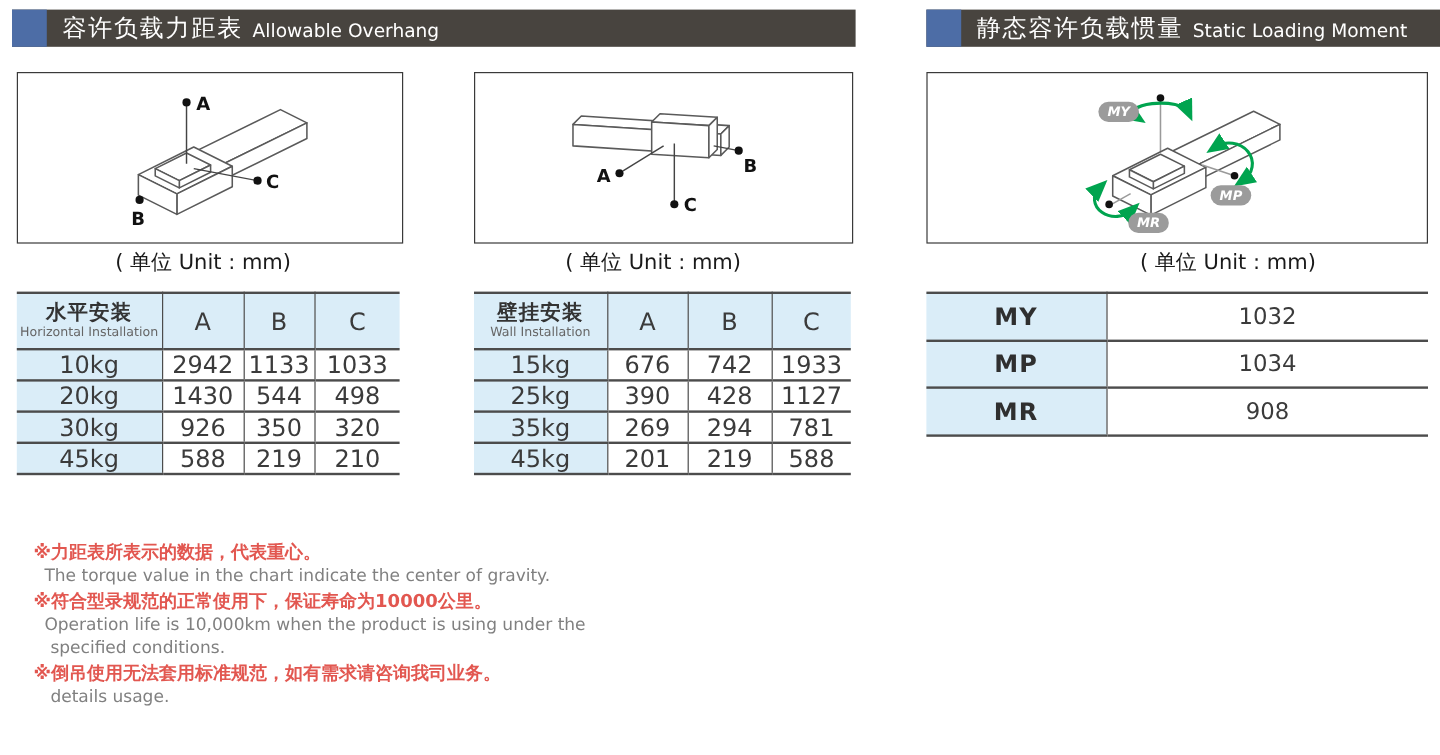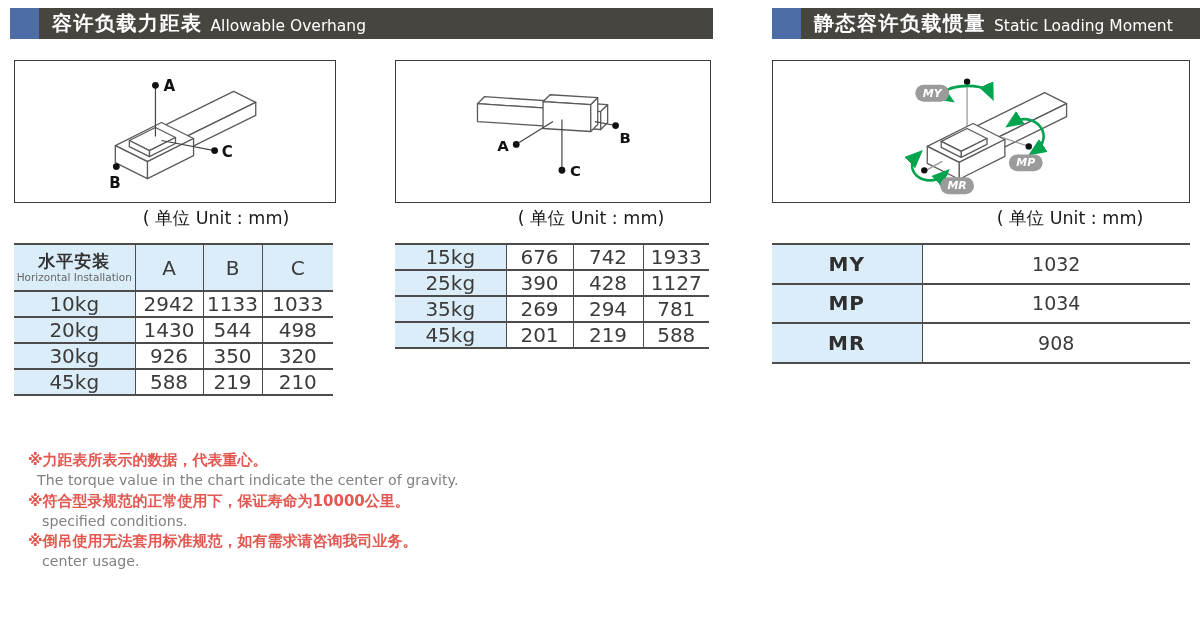"容许负载力距表" .sec-header .zh { font-weight: bold -> normal }
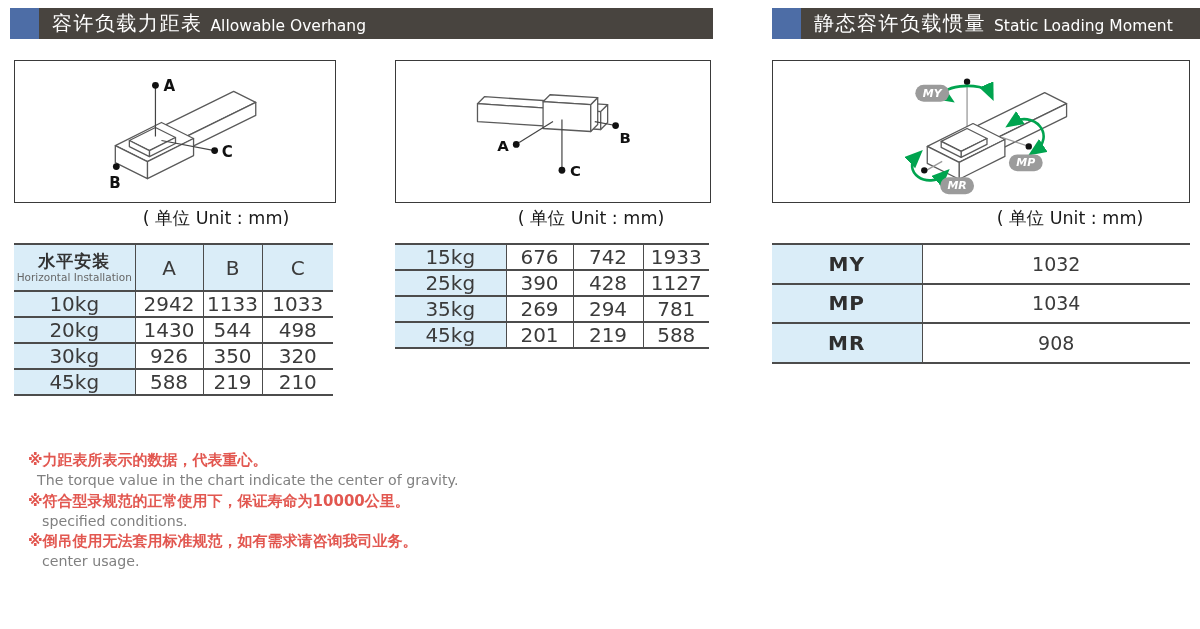"( 单位 Unit : mm)" .unit { text-align: center -> left }
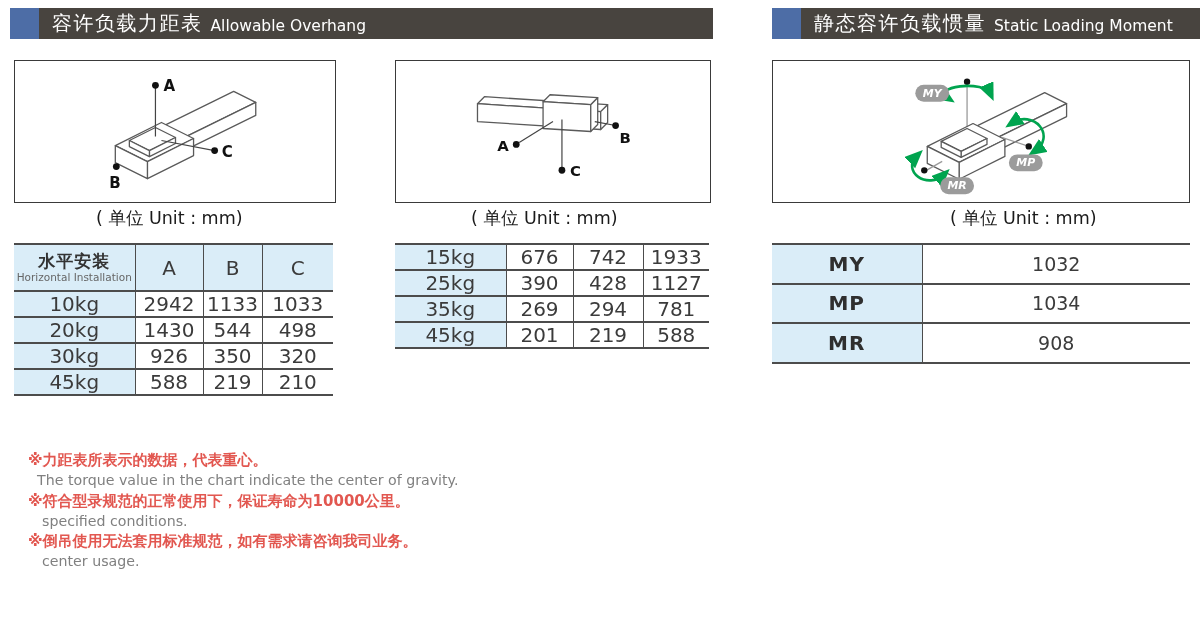"壁挂安装" tr.hrow { html: none -> <tr> <td> <div>壁挂安装</div> <div>Wall Installation</div> </td> <td>A</td> <td>B</td> <td>C</td> </tr> }
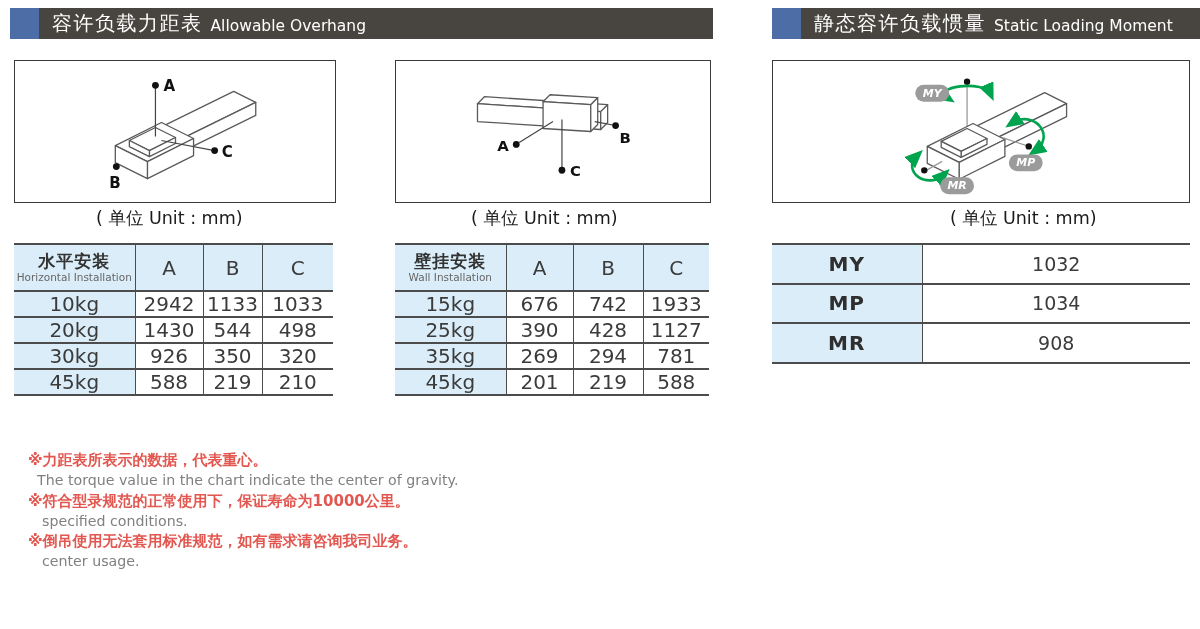"Operation life is 10,000km when" div.note-en { html: none -> <div>Operation life is 10,000km when the product is using under the</div> }
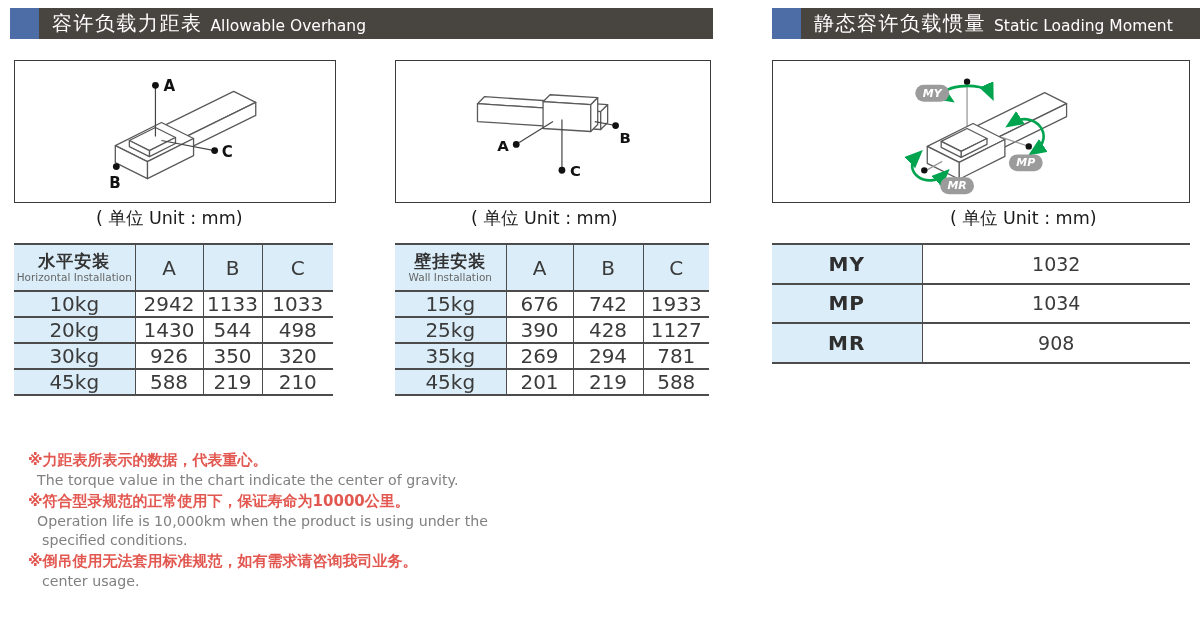"center usage." div.note-en { text: center -> details }
